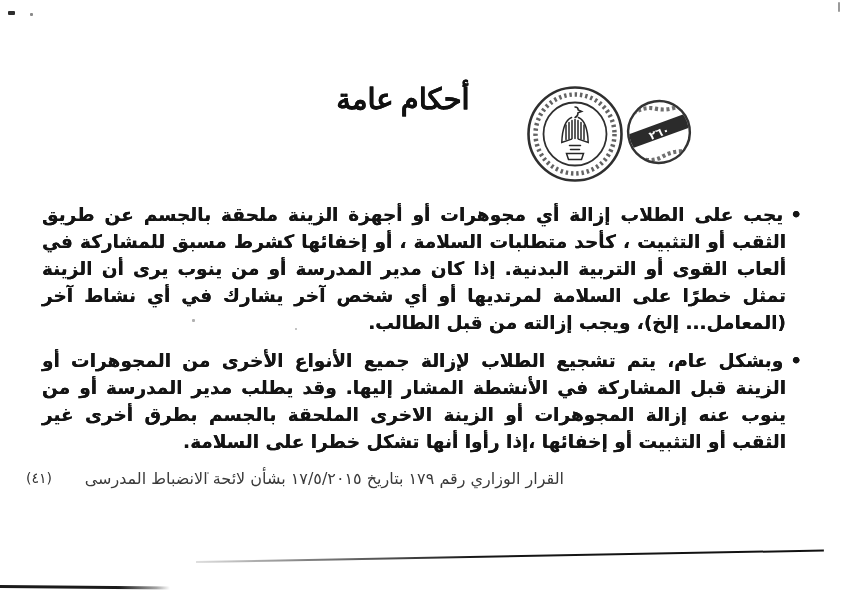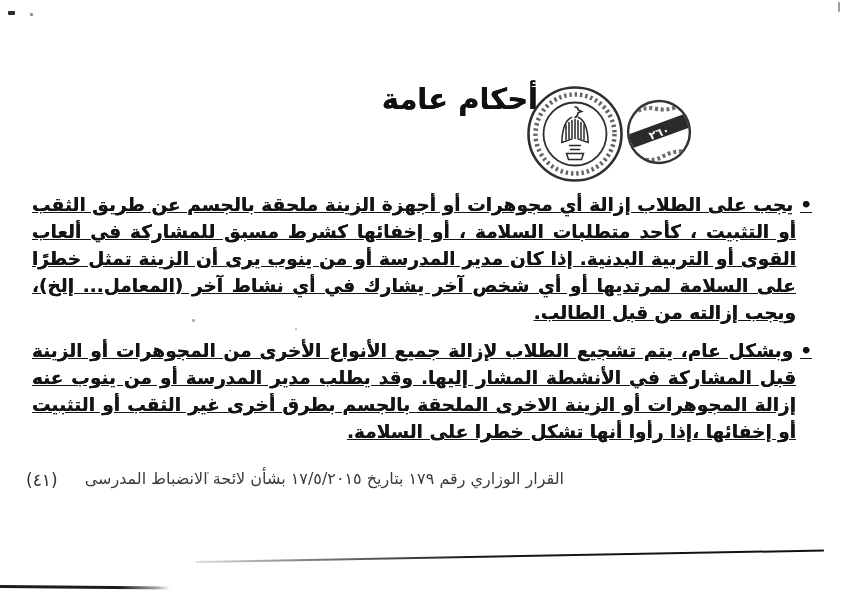"أحكام عامة" .title-block { font-family: none -> Liberation Serif, serif; text-align: none -> center }
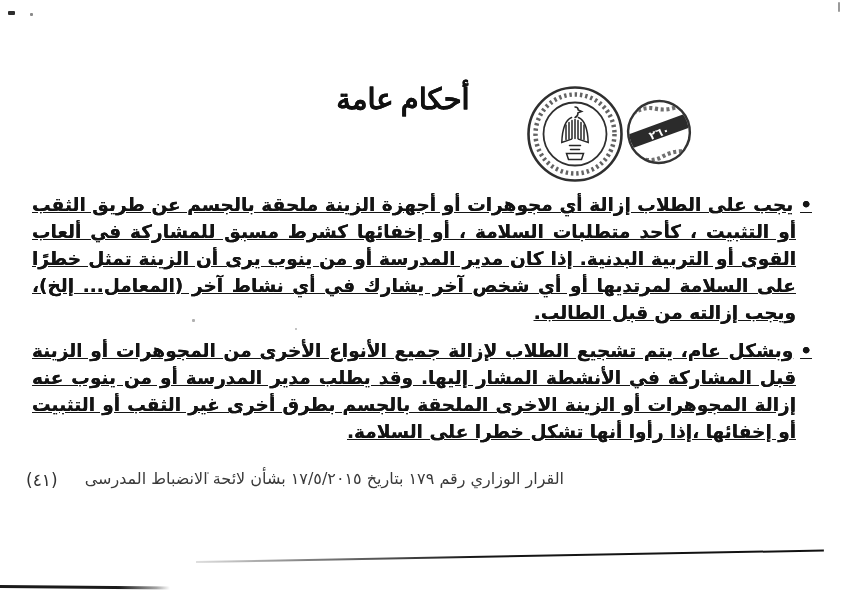"يجب على الطلاب إزالة أي" ul.provisions { margin: 0 -> 10px; text-decoration: underline -> none }
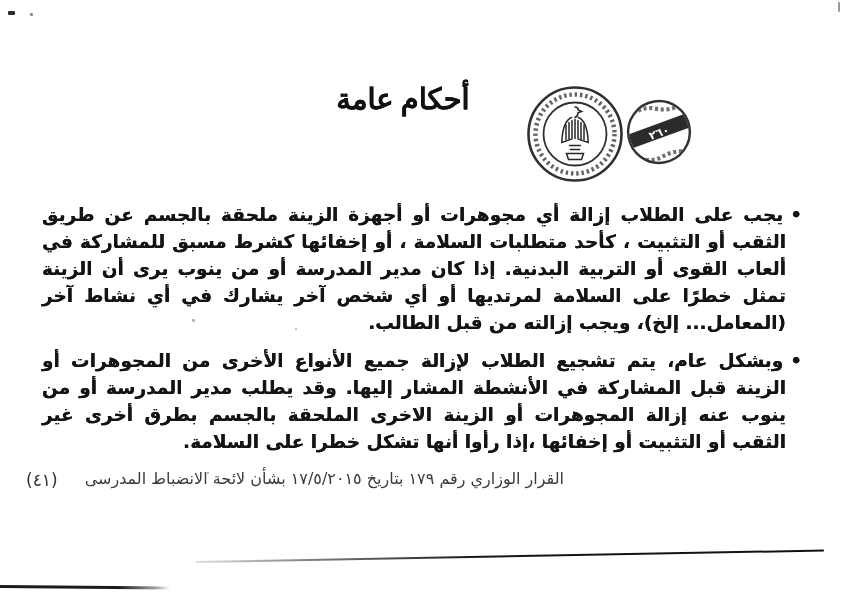"(٤١)" .page-number { font-size: 17px -> 14px }
